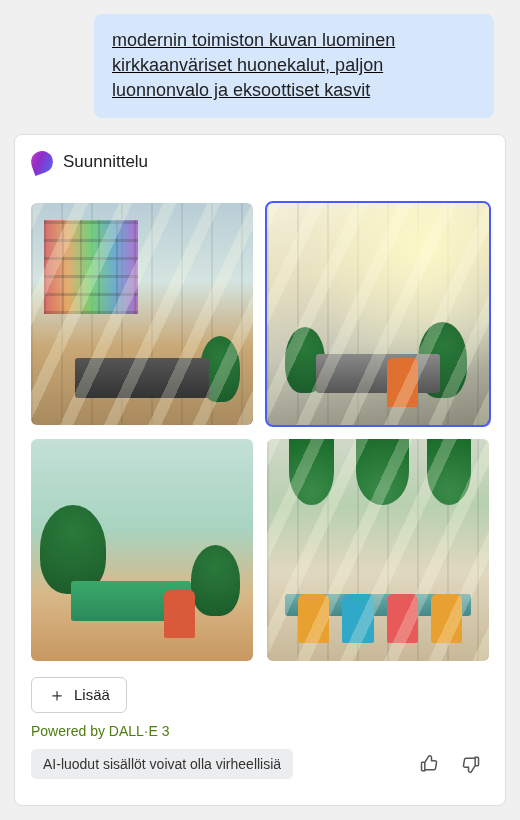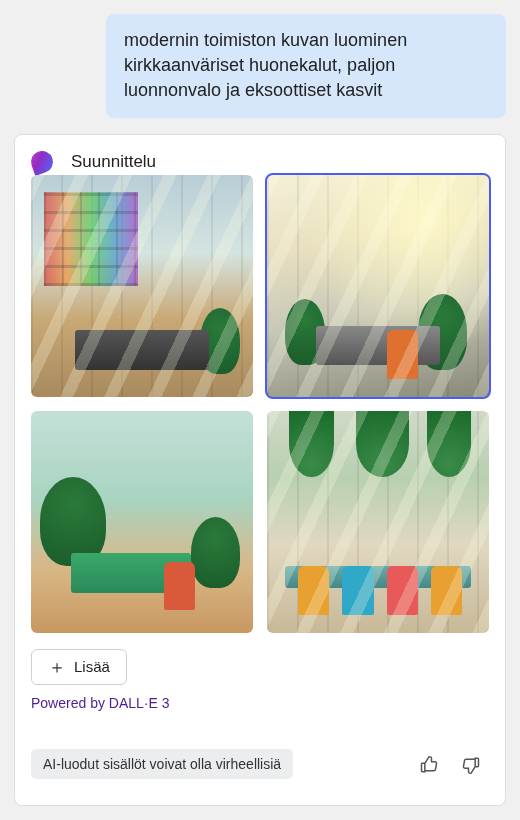"modernin toimiston kuvan luominen" .chat-area { padding: 14px 14px 10px 14px -> 14px 26px 10px 14px; text-decoration: none -> underline }
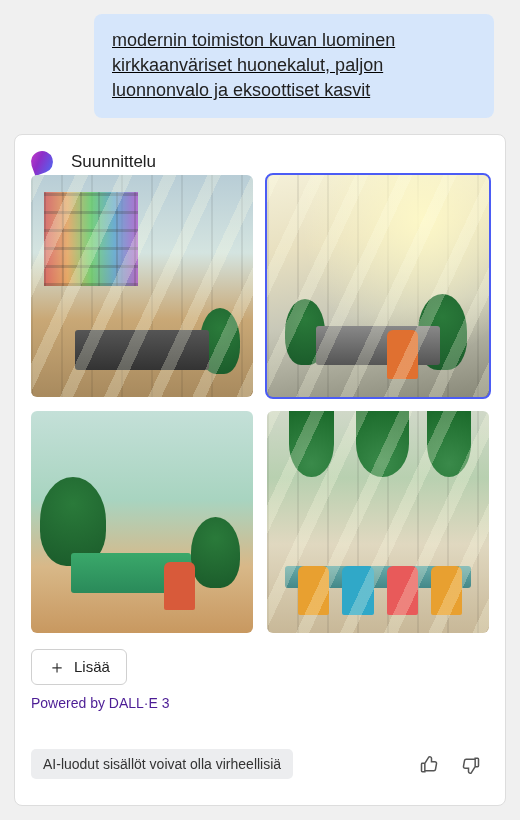"Suunnittelu" .card-header { gap: 18px -> 10px; margin-bottom: 2px -> 30px }
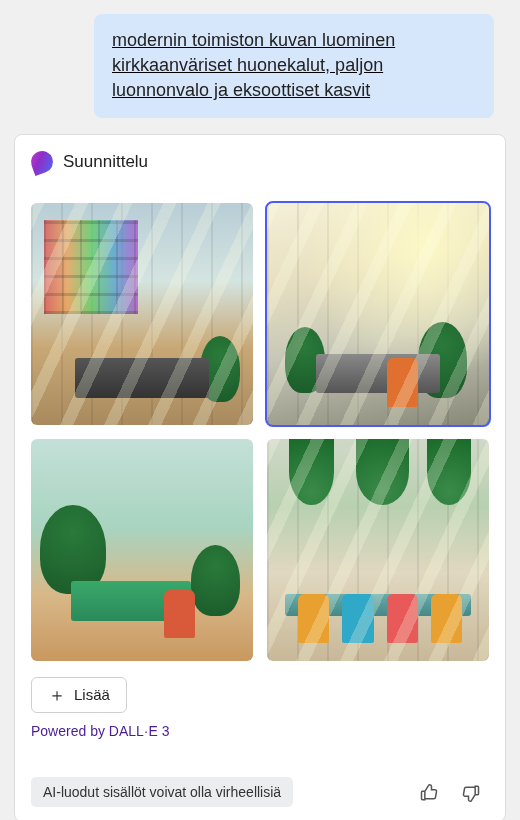"Powered by DALL·E 3" .power-line { color: #4c1d95 -> #4d7c0f }
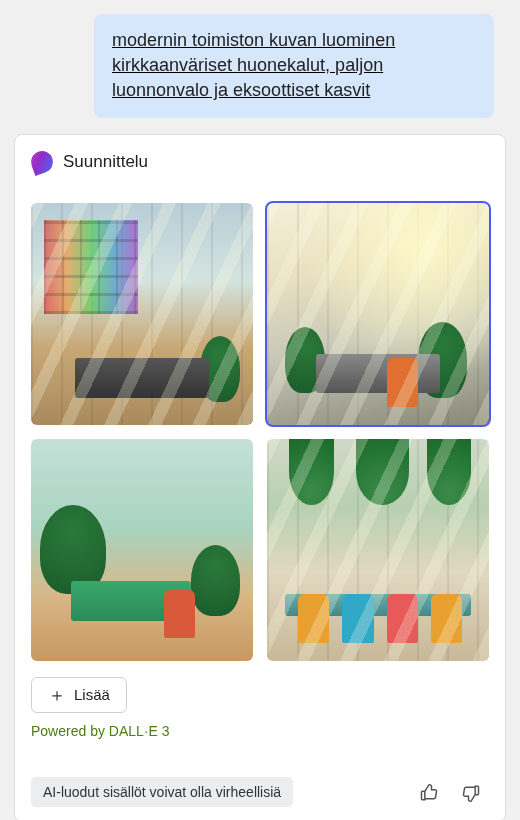"AI-luodut sisällöt voivat olla" .footer-row { align-items: flex-end -> center; margin-top: 28px -> none }
